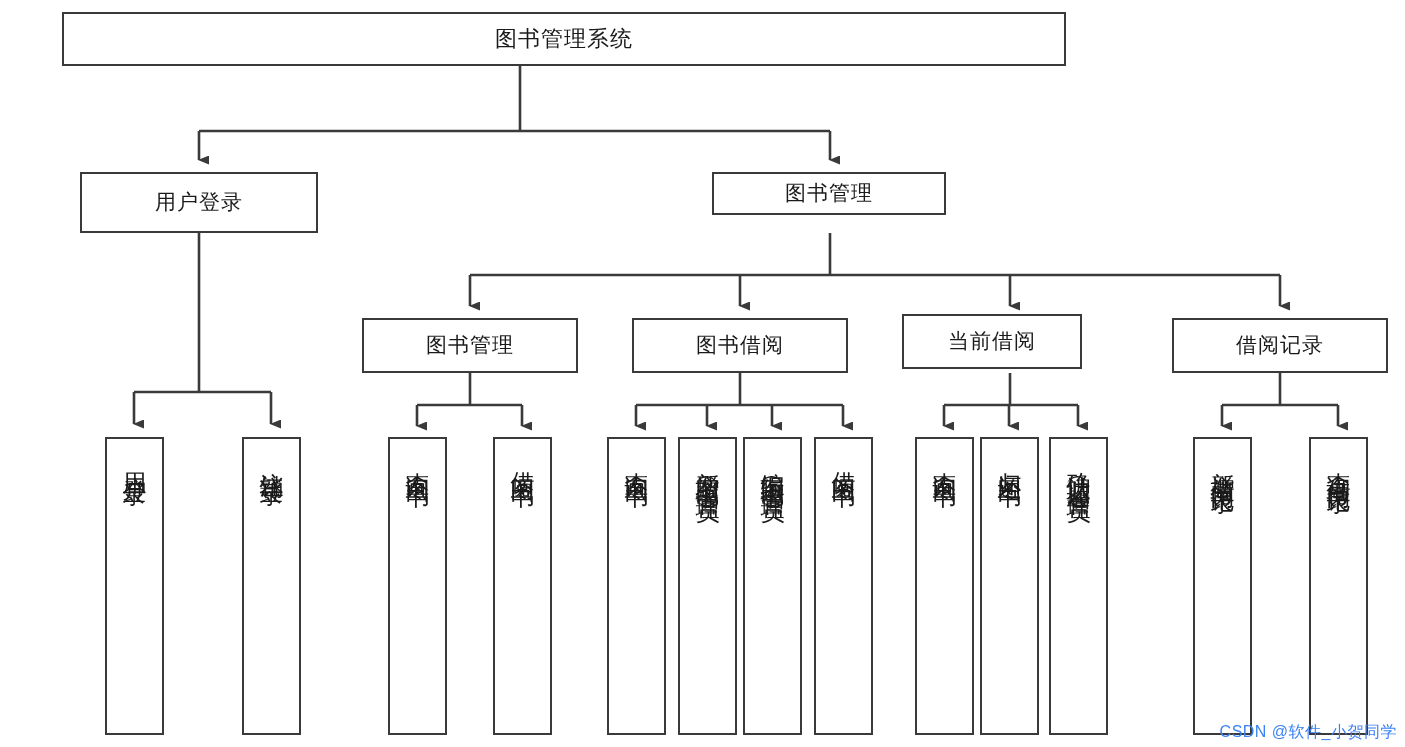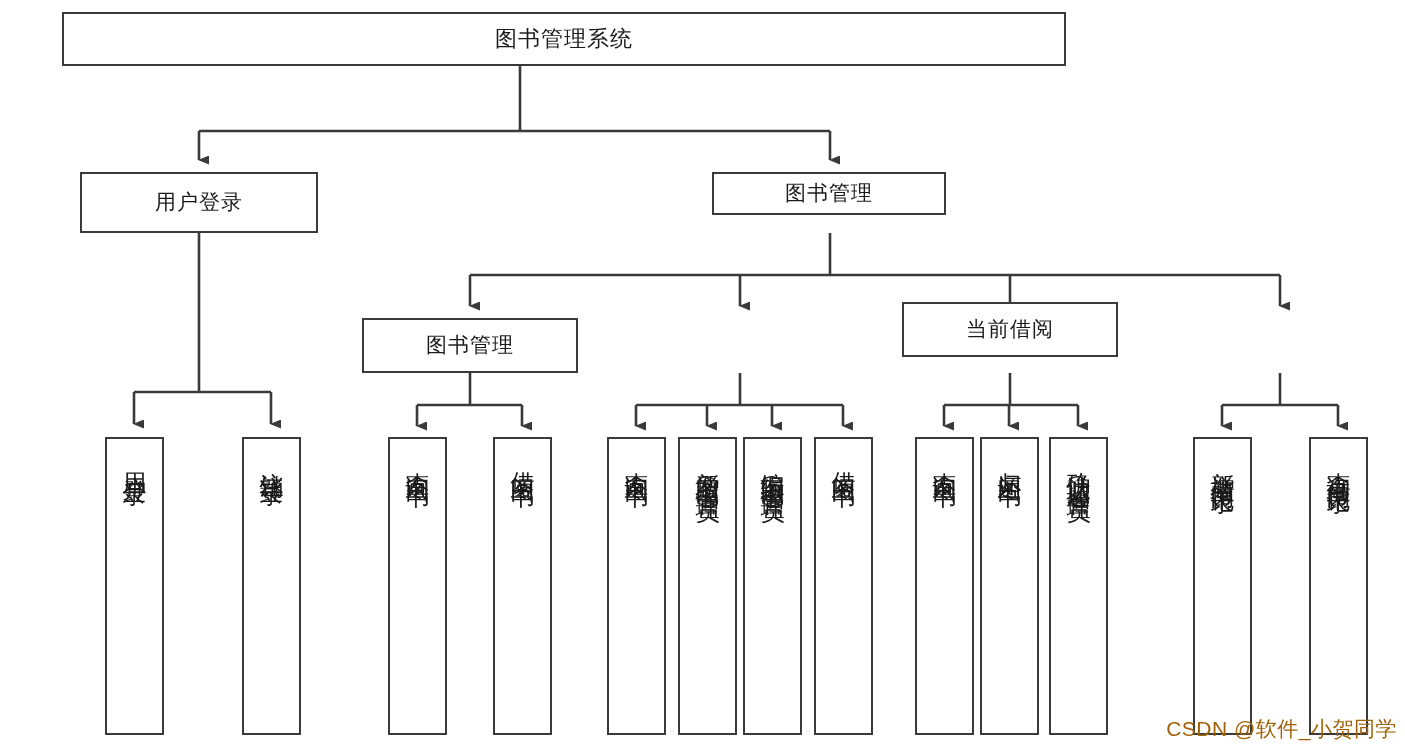"图书借阅" div.node { html: none -> <div> <span>图书借阅</span> </div> }
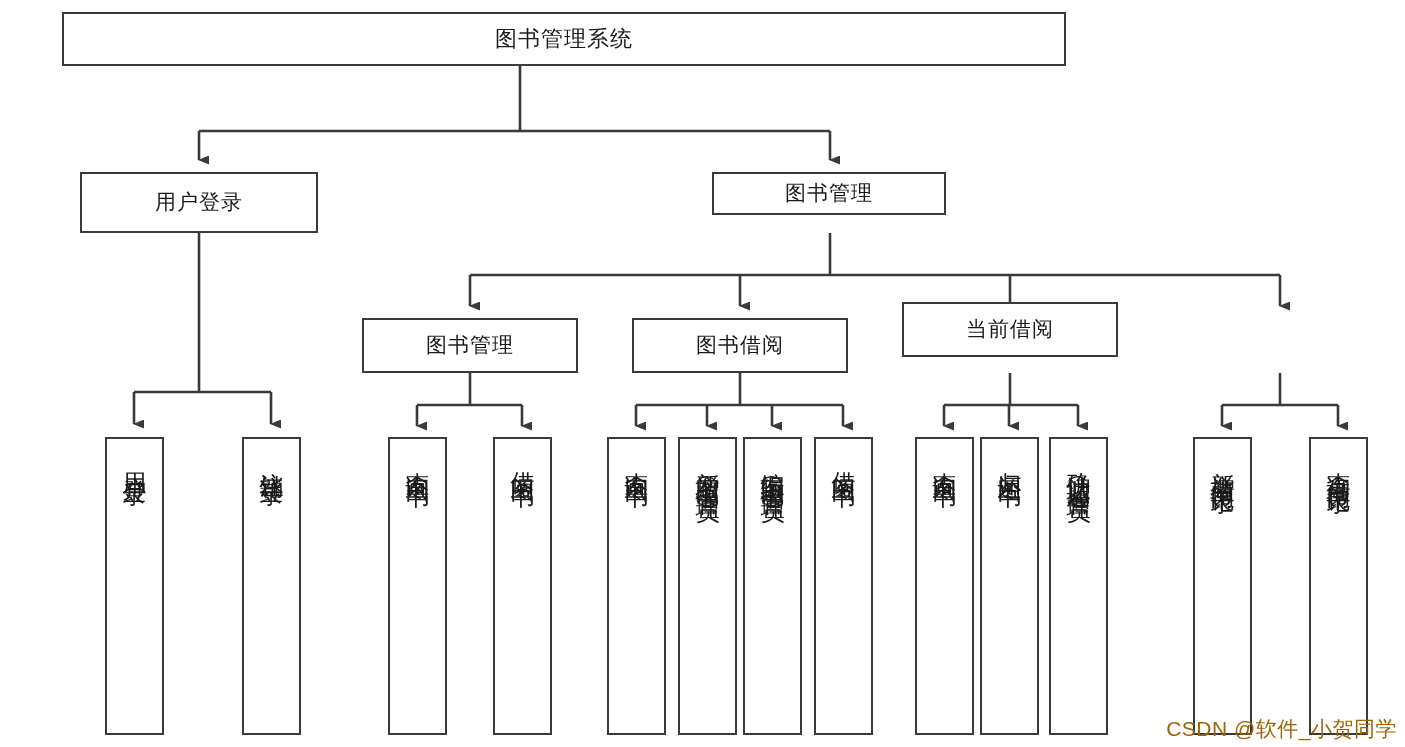"当前借阅" div.node { top: 302px -> 314px; width: 216px -> 180px }
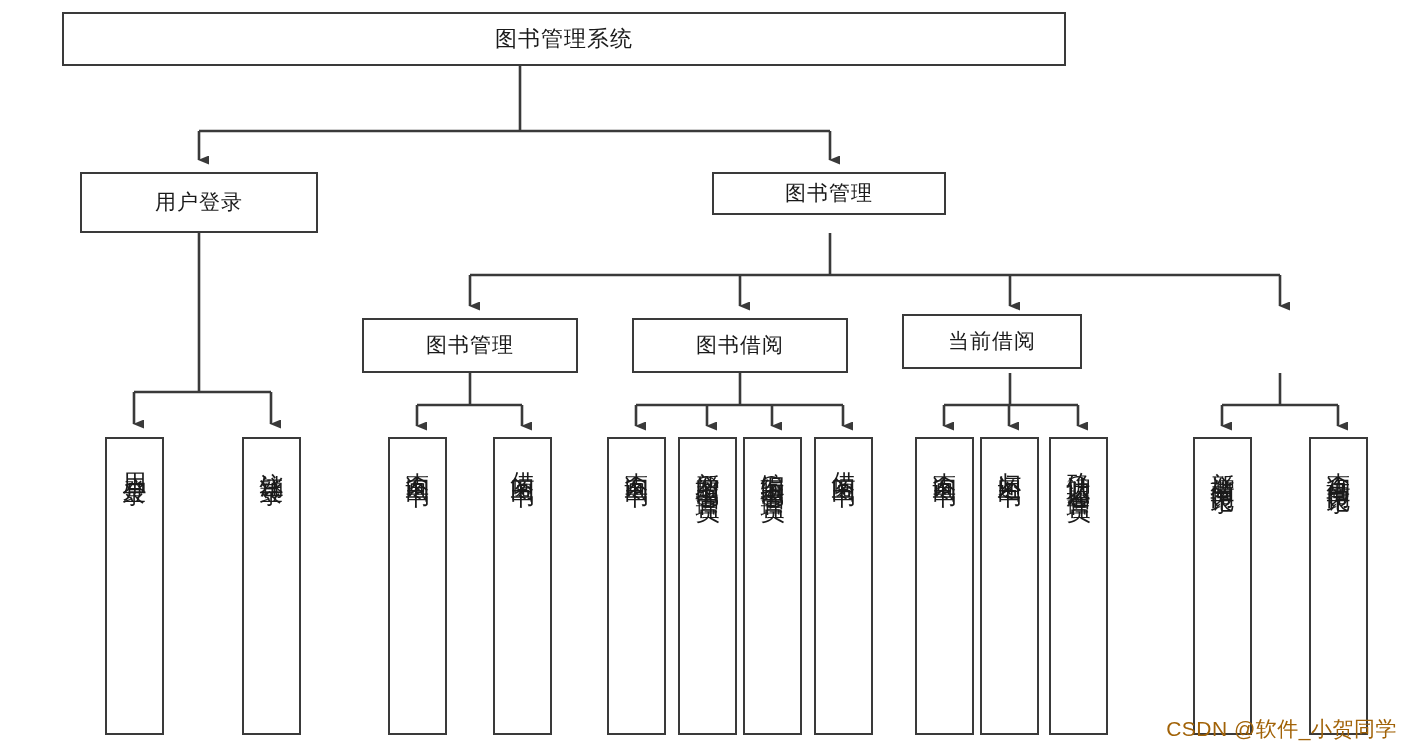"借阅记录" div.node { html: none -> <div> <span>借阅记录</span> </div> }
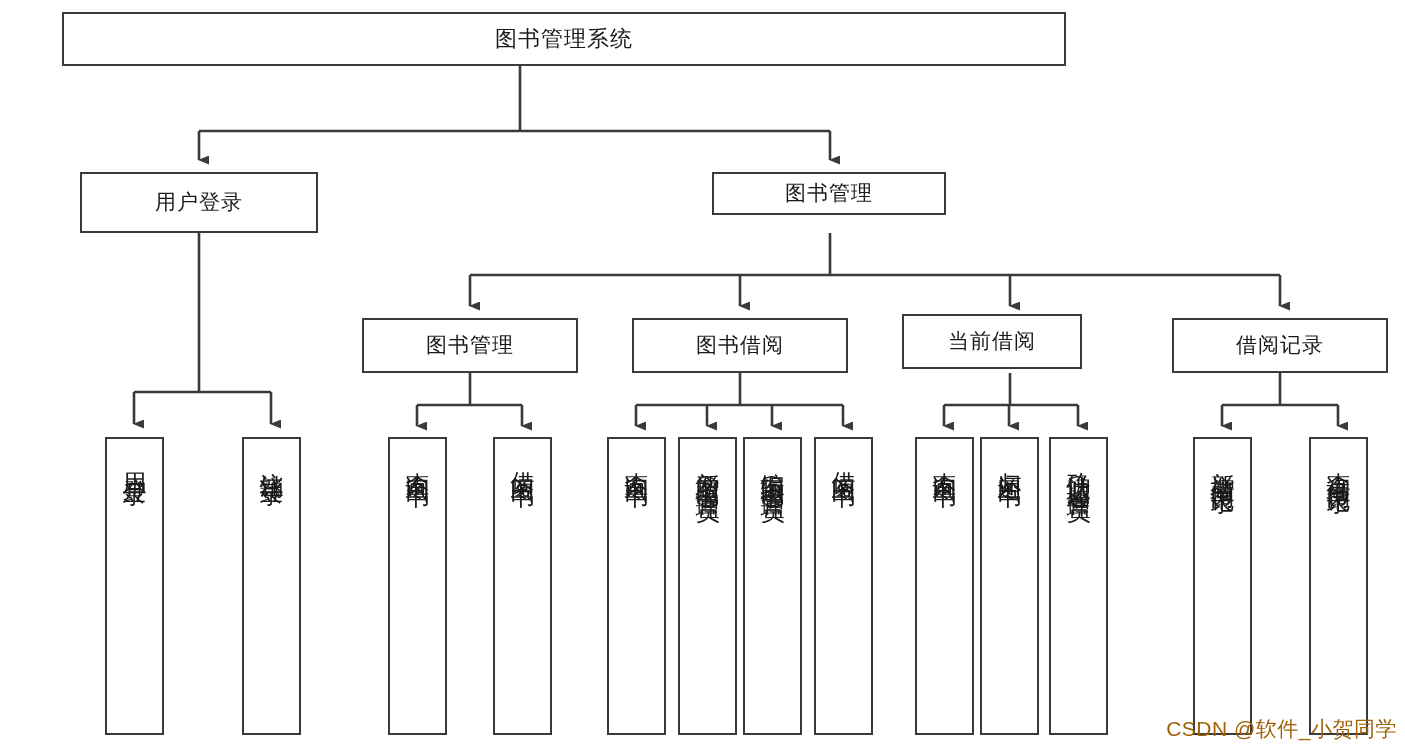"CSDN @软件_小贺同学" .watermark { color: #a16207 -> #3b82f6; font-size: 21px -> 16px }
